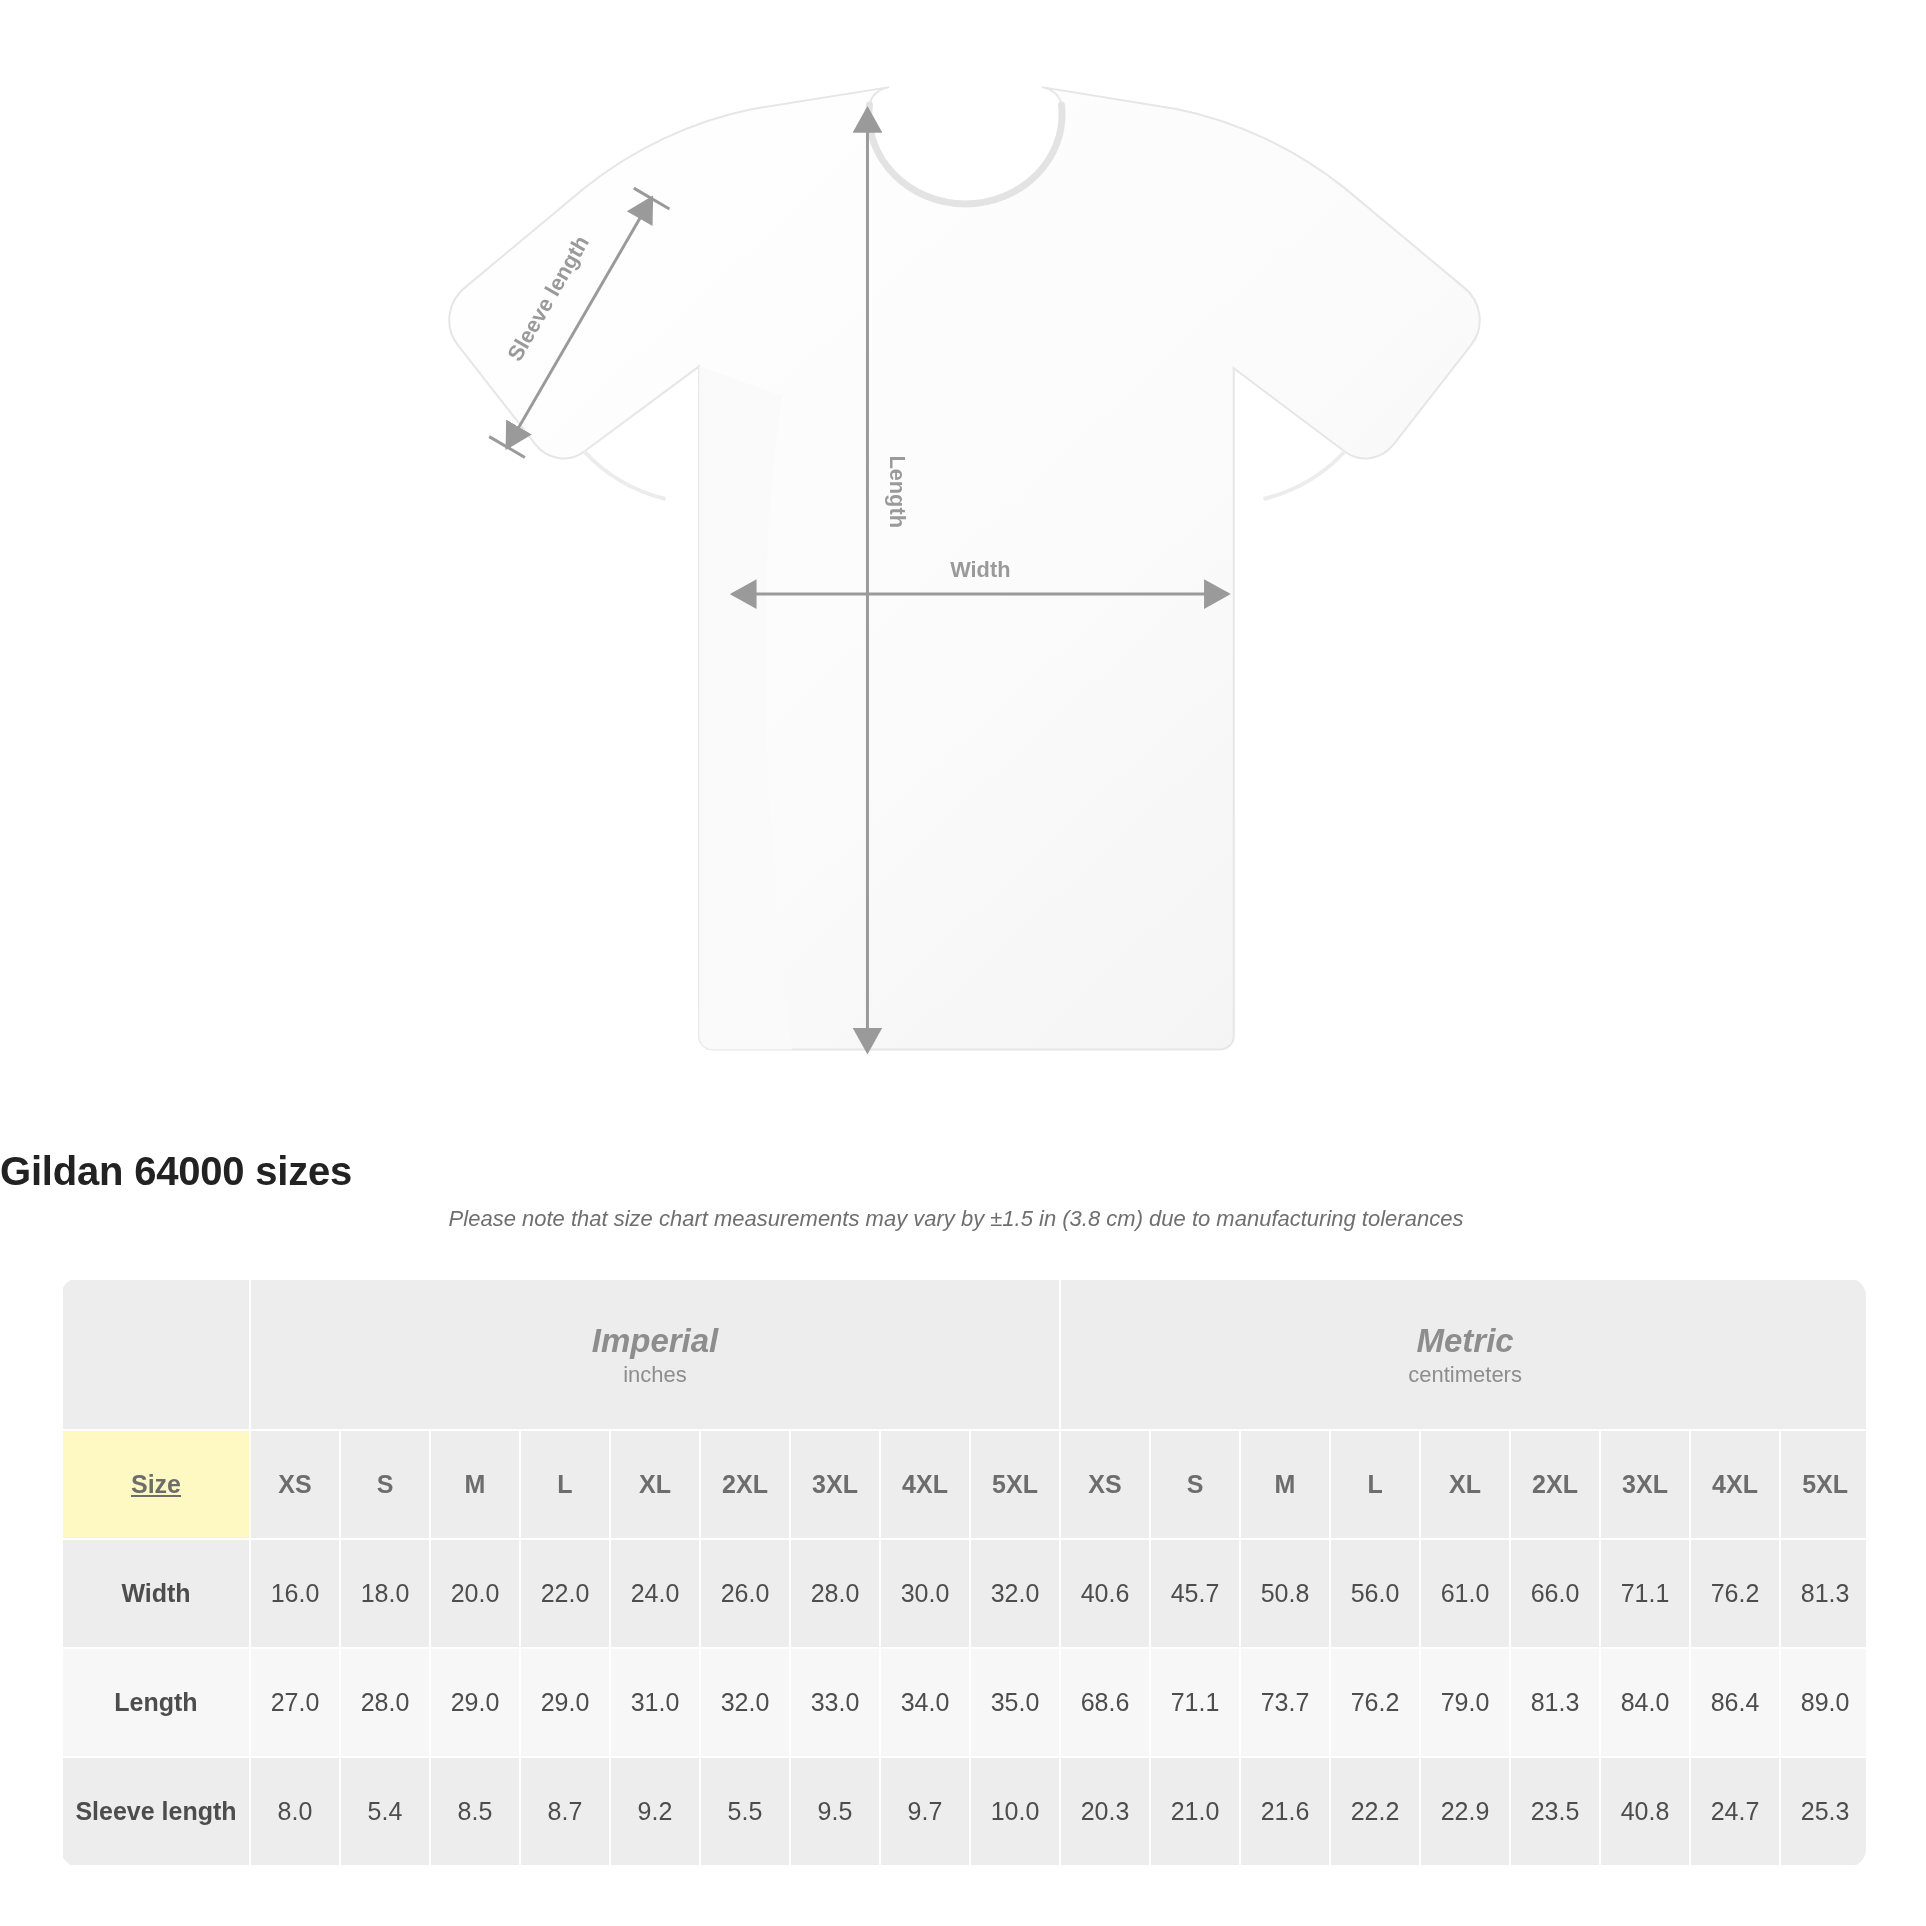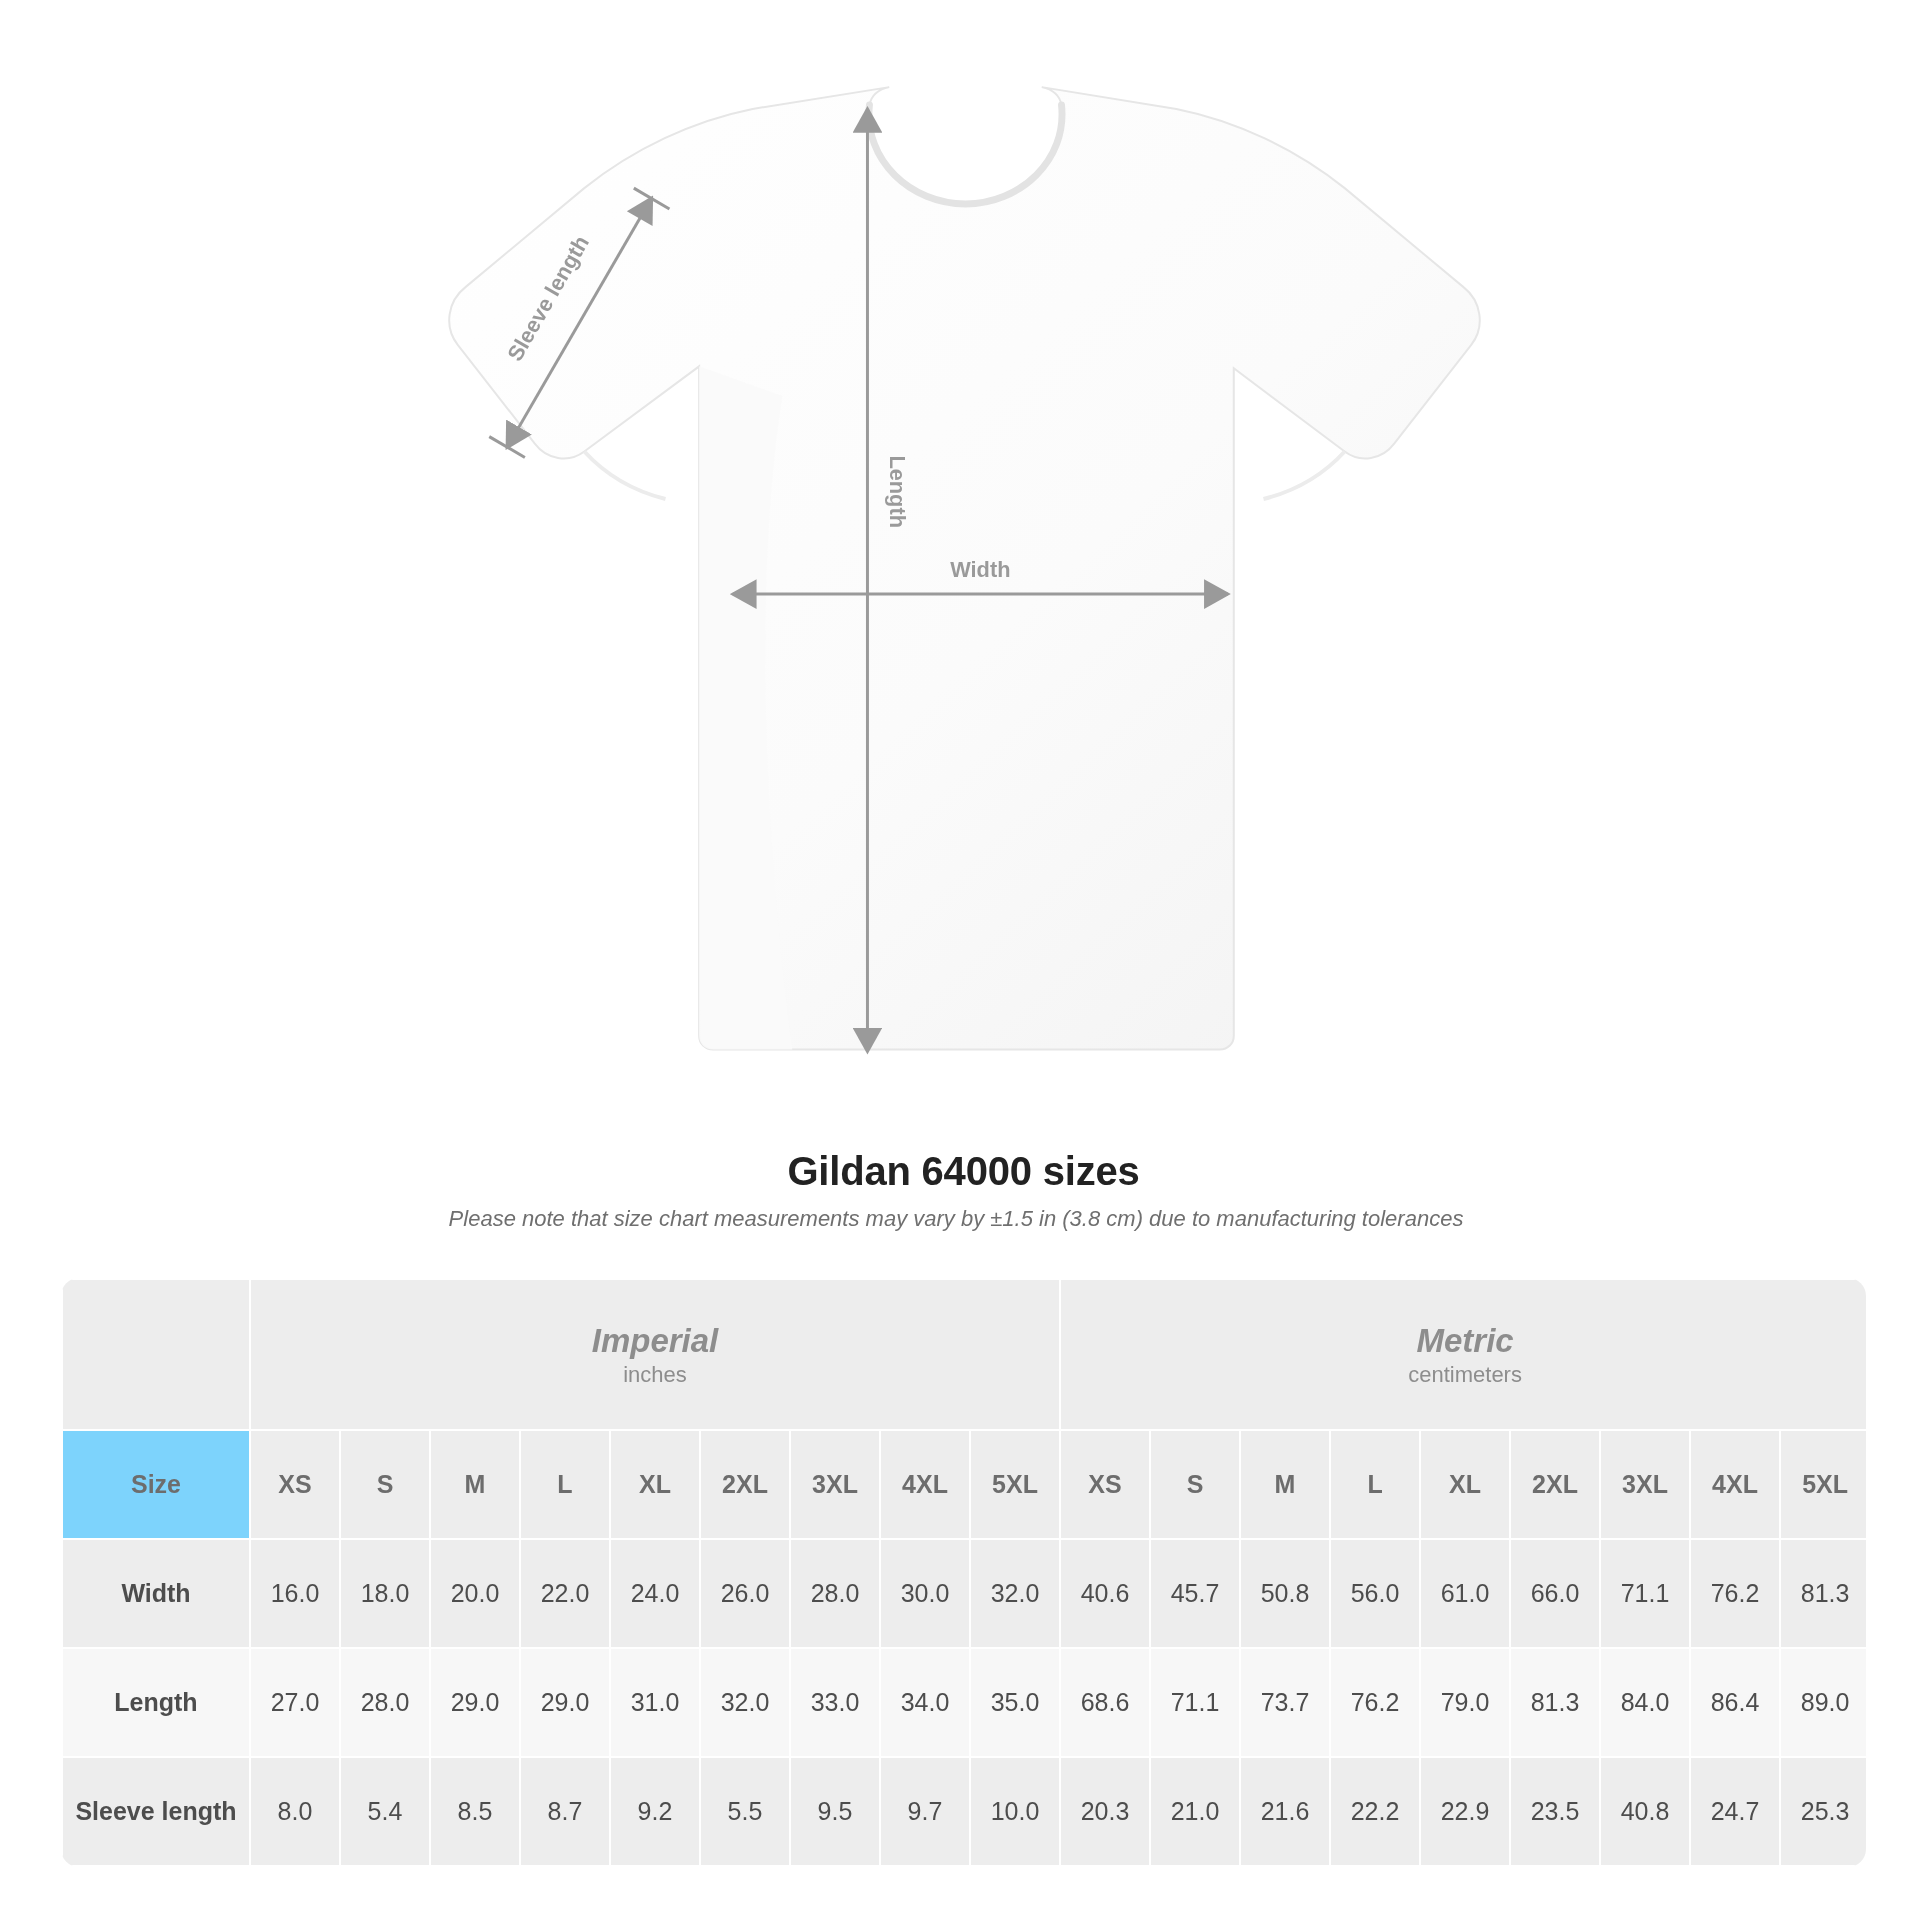"Gildan 64000 sizes" .chart-title { text-align: center -> left }
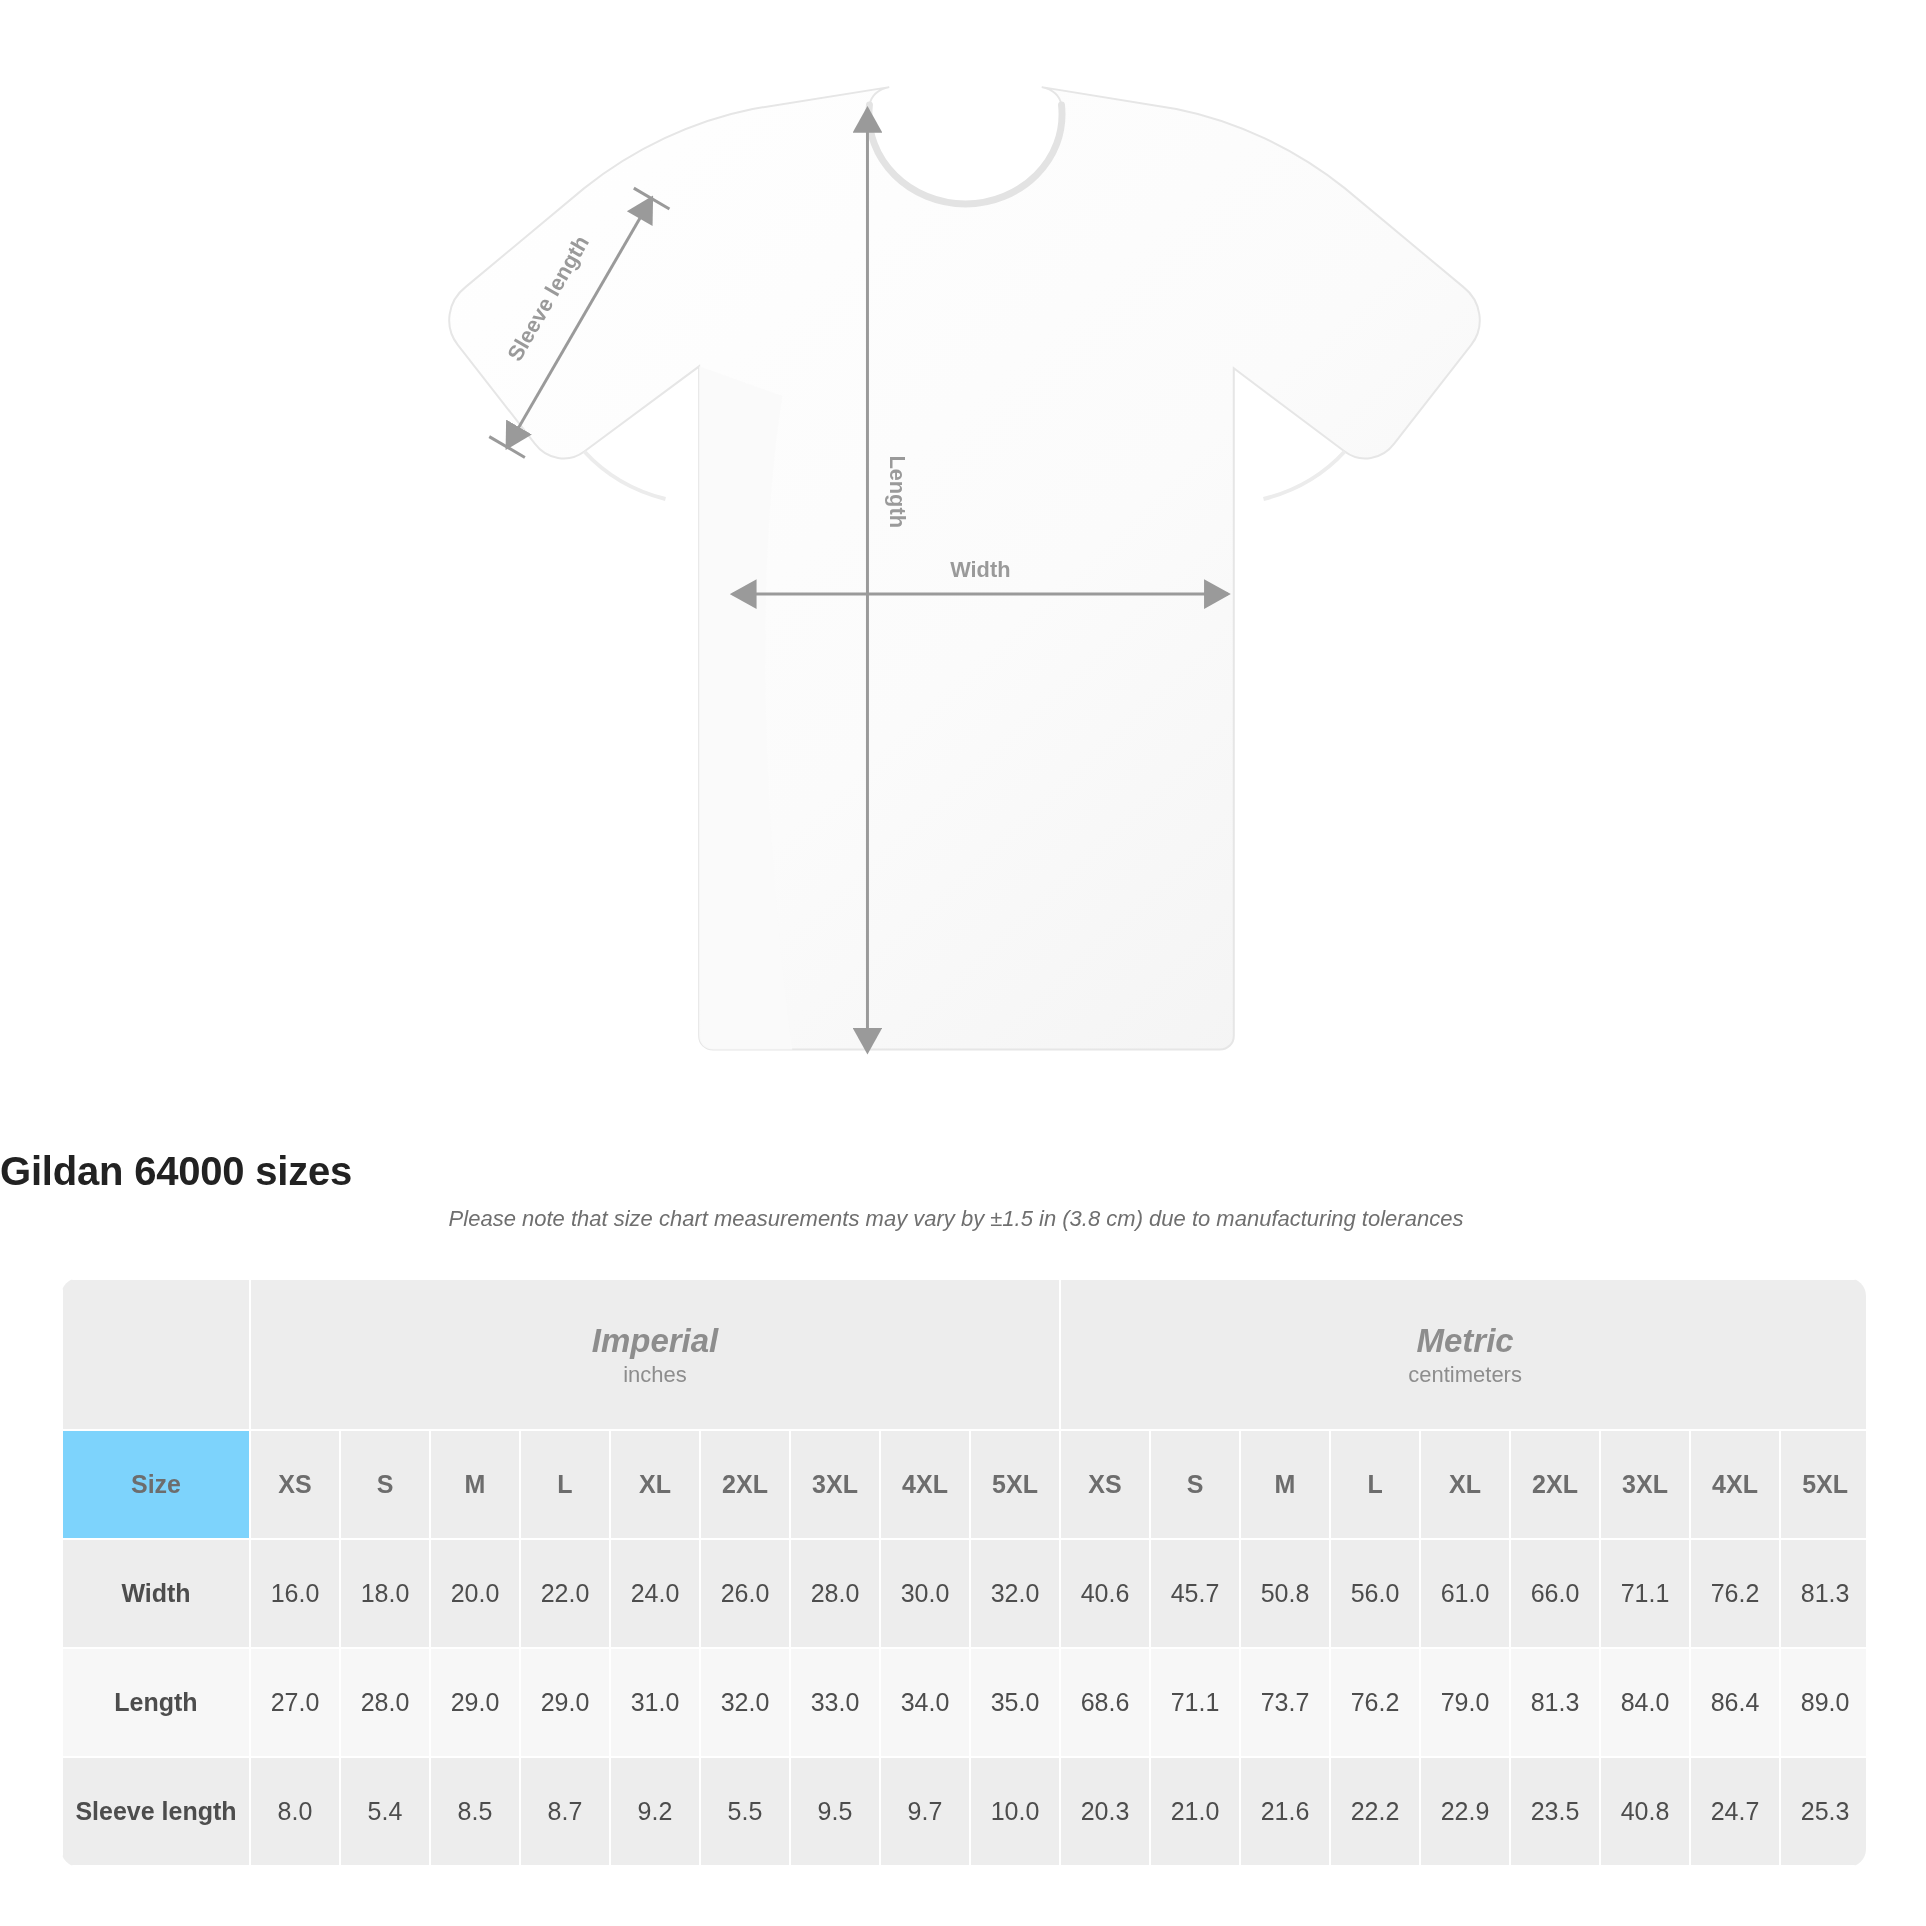"Size" .head-row td.rowlabel { background: #7dd3fc -> #fef9c3; text-decoration: none -> underline }
